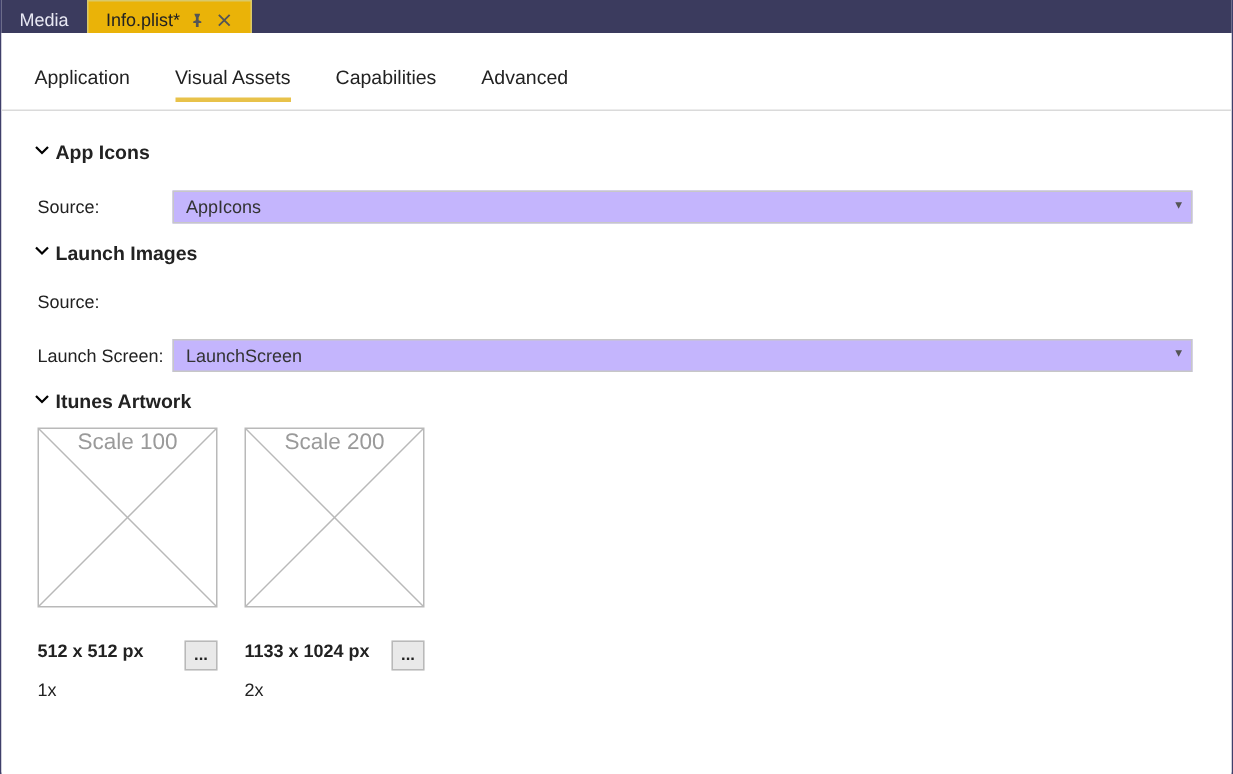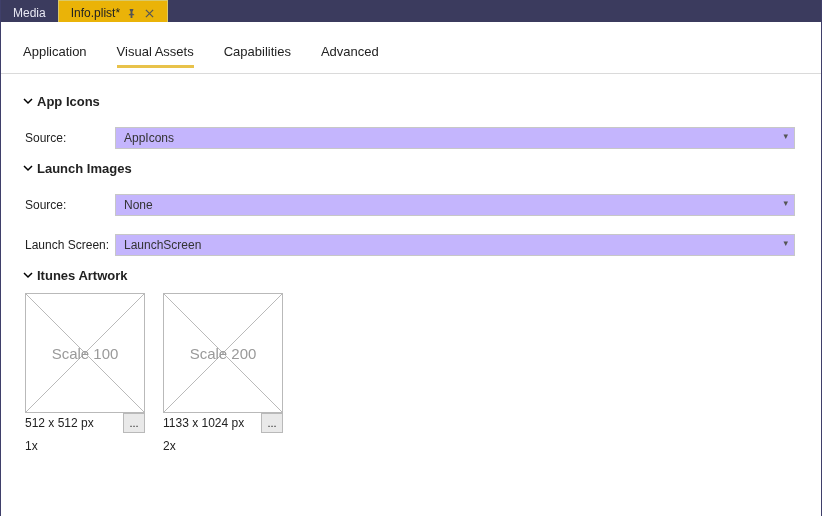"None" div.dropdown { html: <div> <span>None</span> </div> -> none }
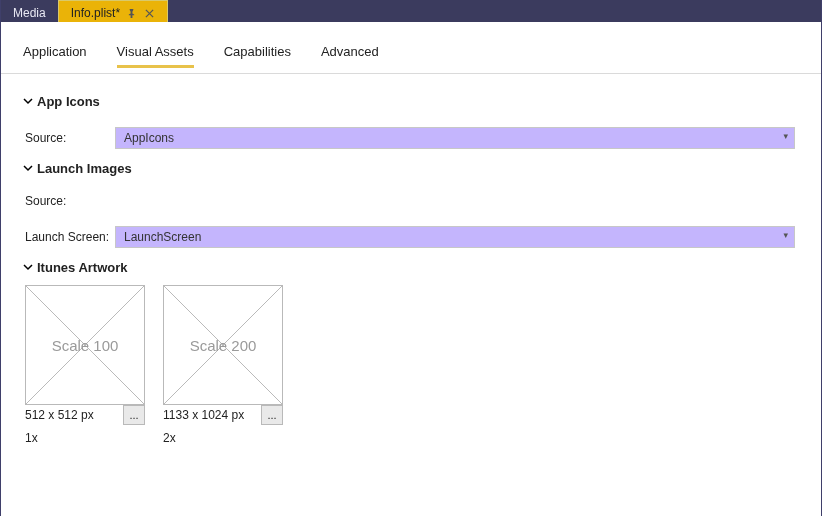"Scale 100" .placeholder { align-items: center -> none }
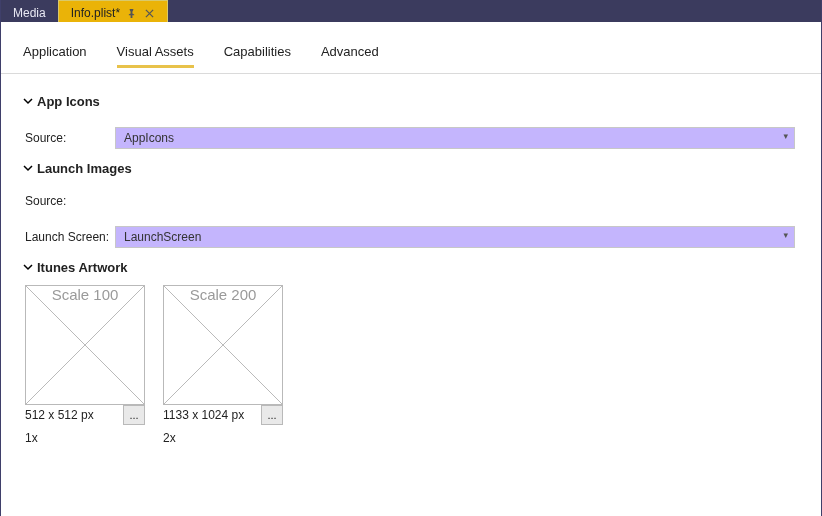"512 x 512 px" .slot-meta { align-items: center -> flex-start; font-weight: none -> bold; margin-top: 0 -> 22px }
